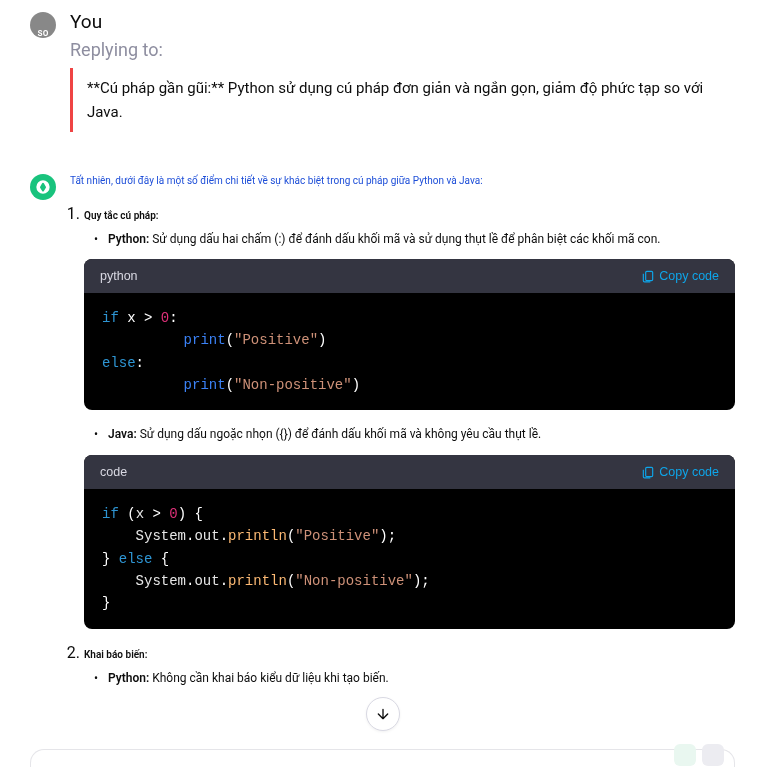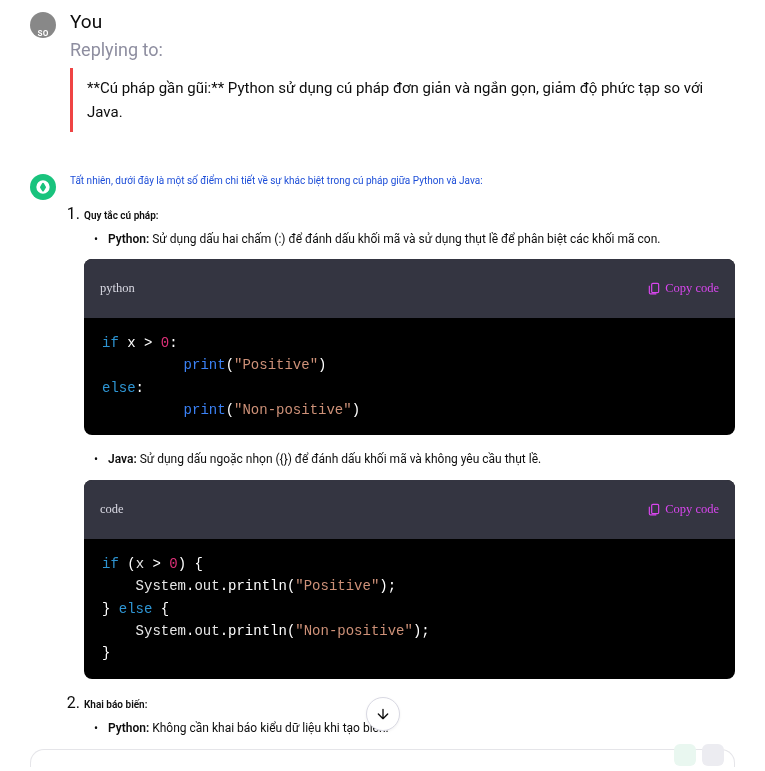"python" .codehead { font-family: Liberation Serif, serif -> Liberation Sans, sans-serif; padding: 22px 16px -> 10px 16px }
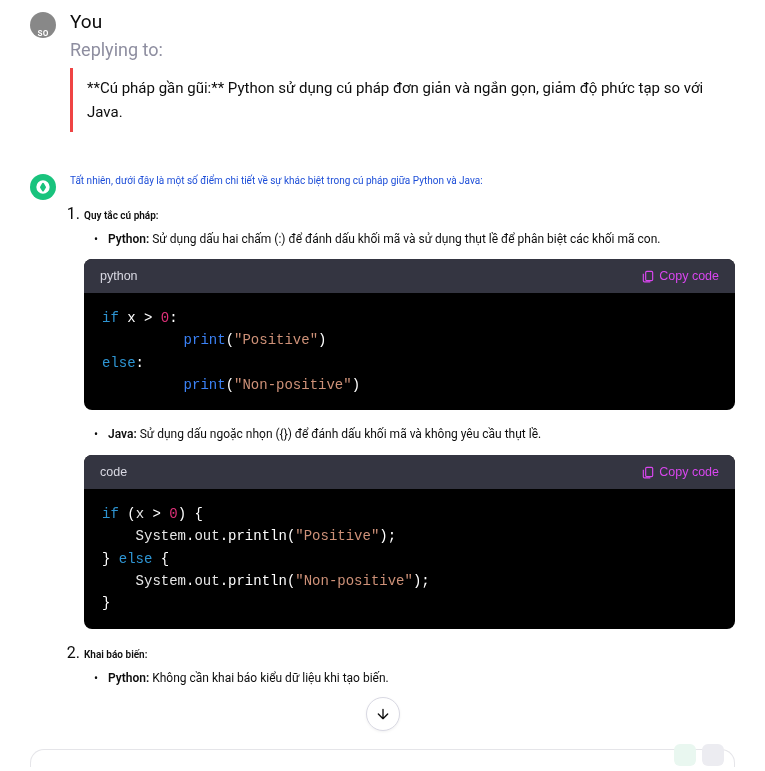"Copy code" .copybtn { color: #d946ef -> #0ea5e9 }
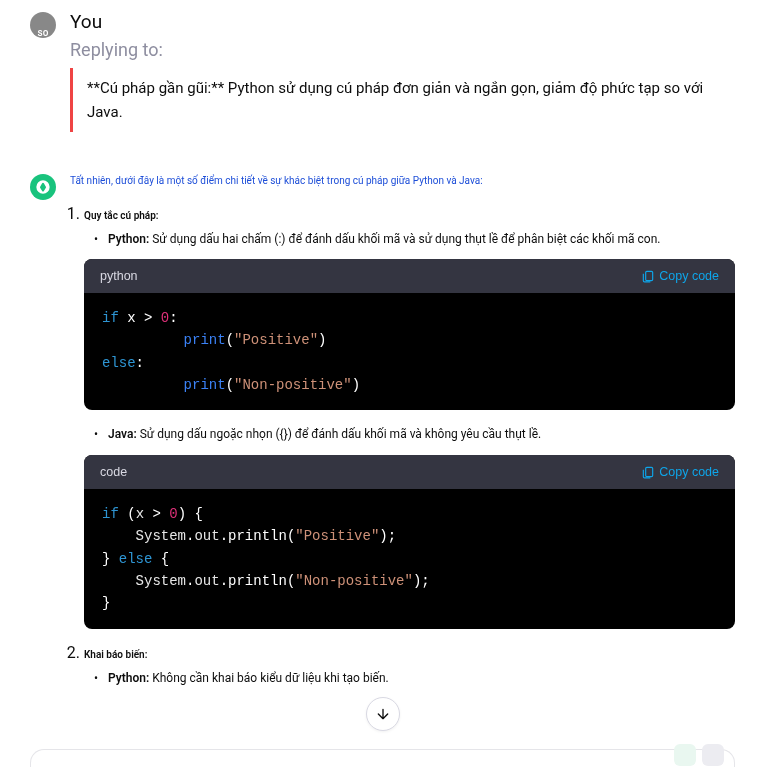"println" .fn2 { color: #ffffff -> #fdba74 }
